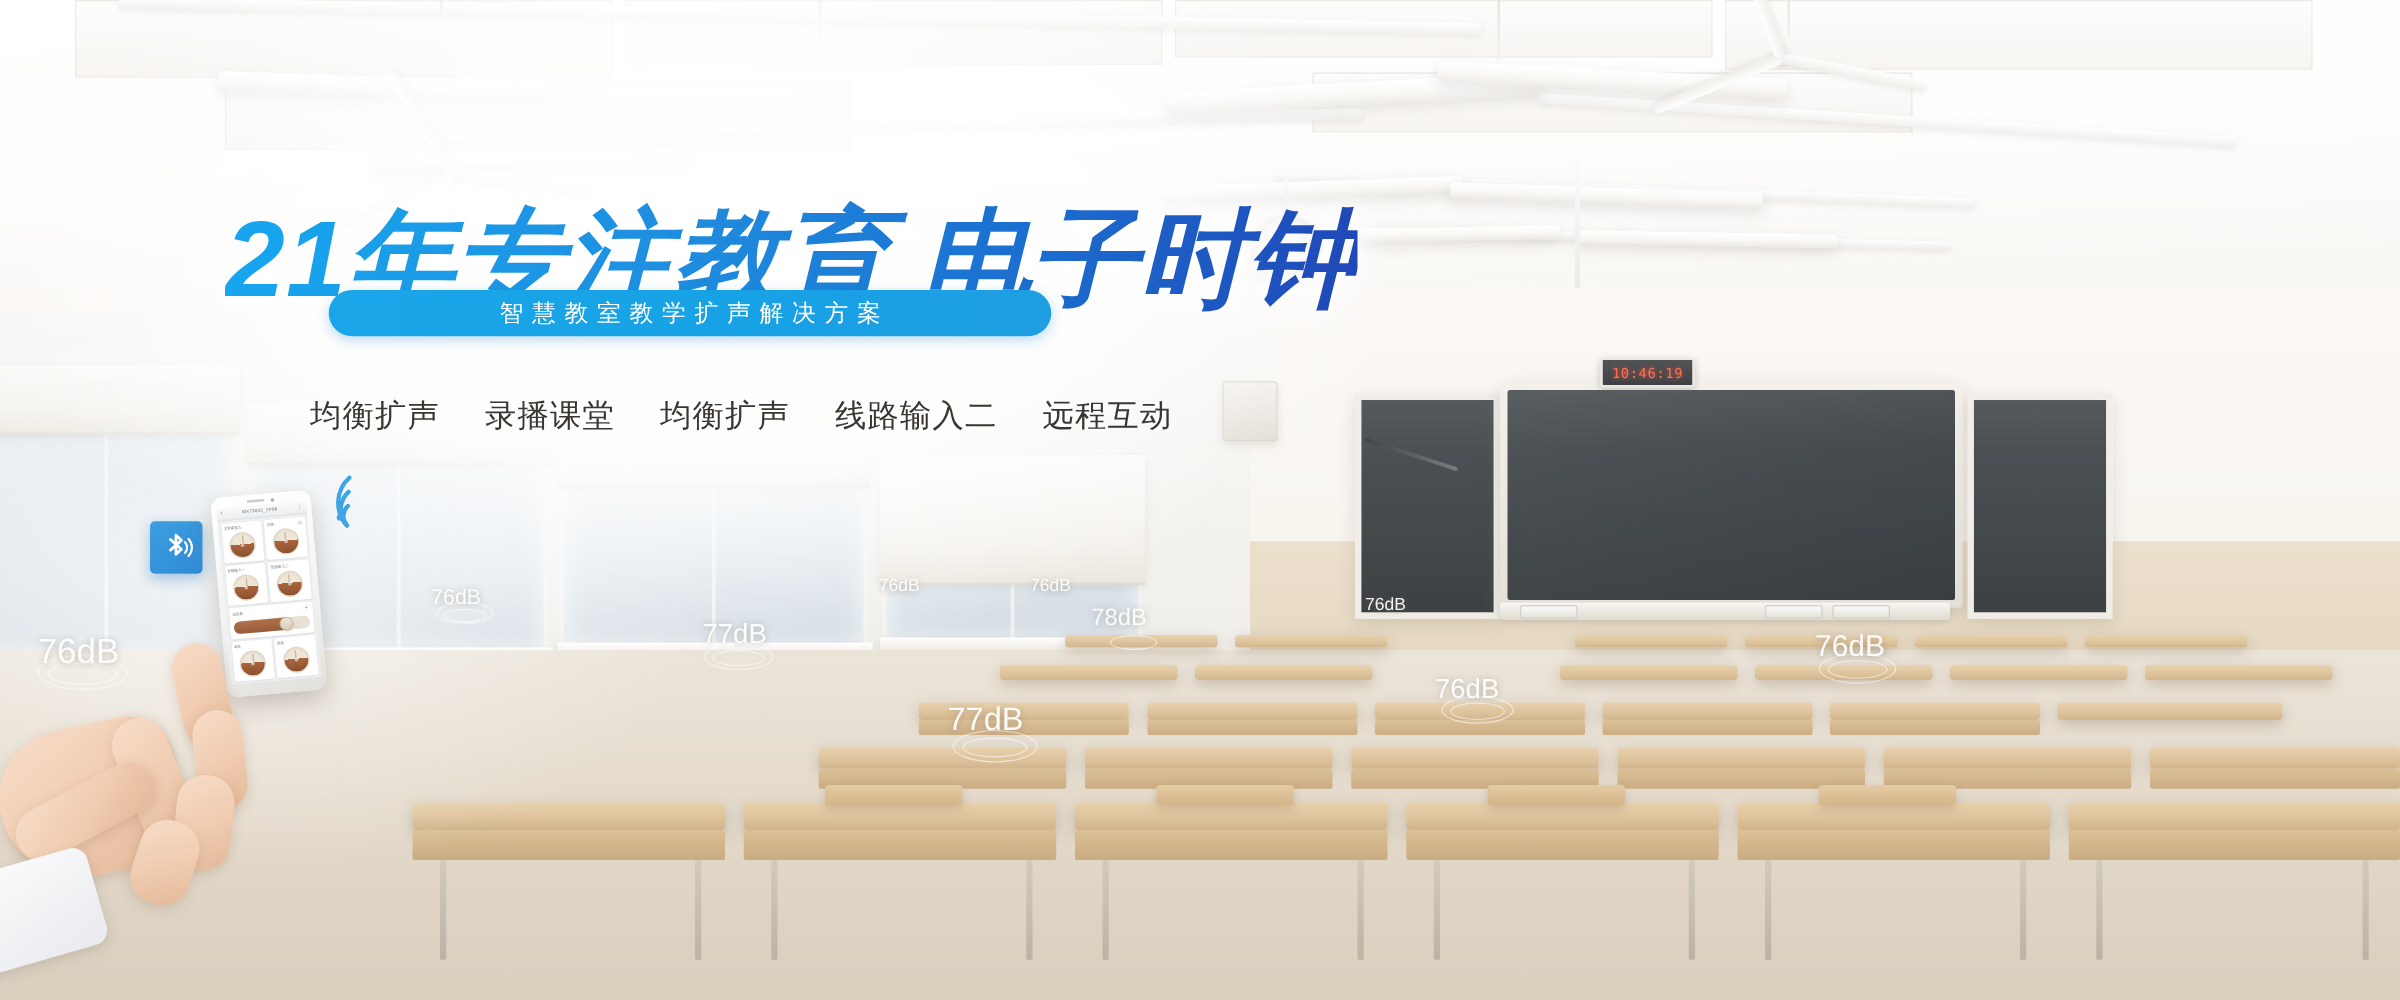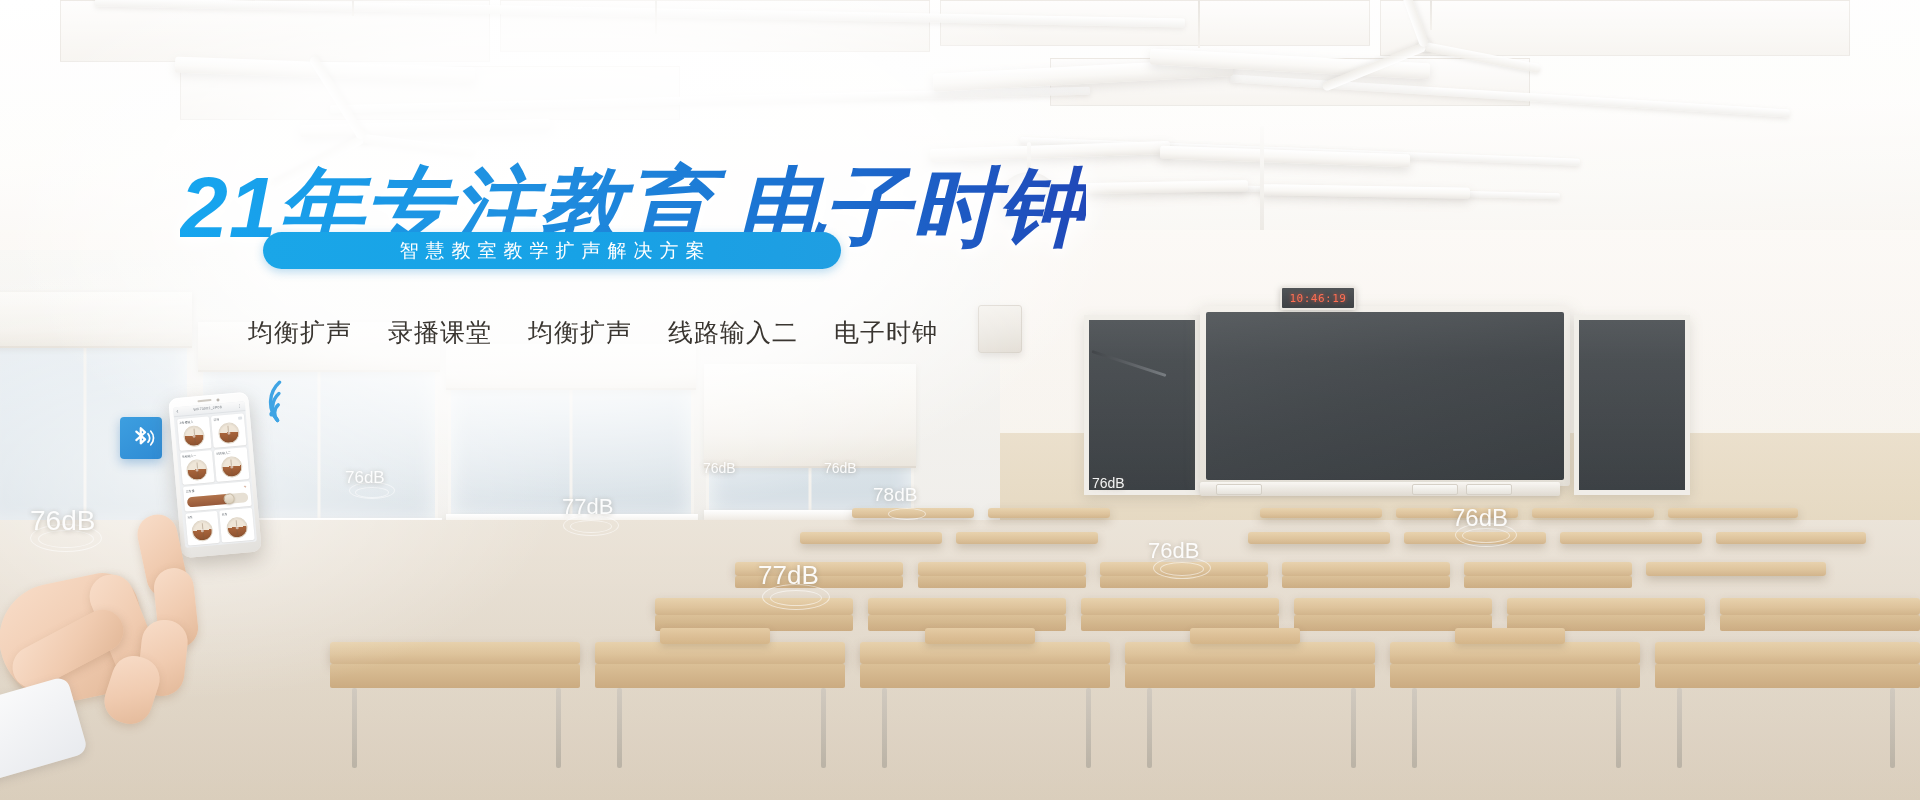"电子时钟" span { text: 电子时钟 -> 远程互动 }
